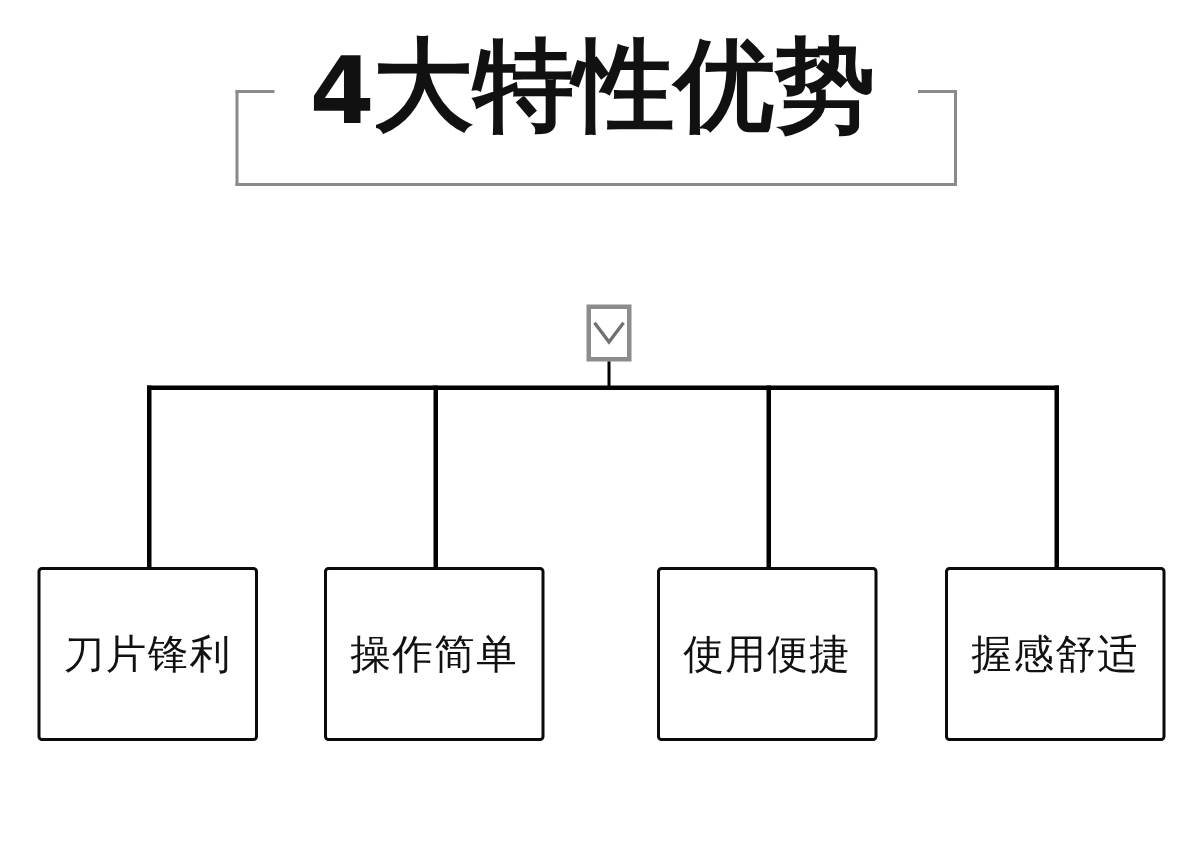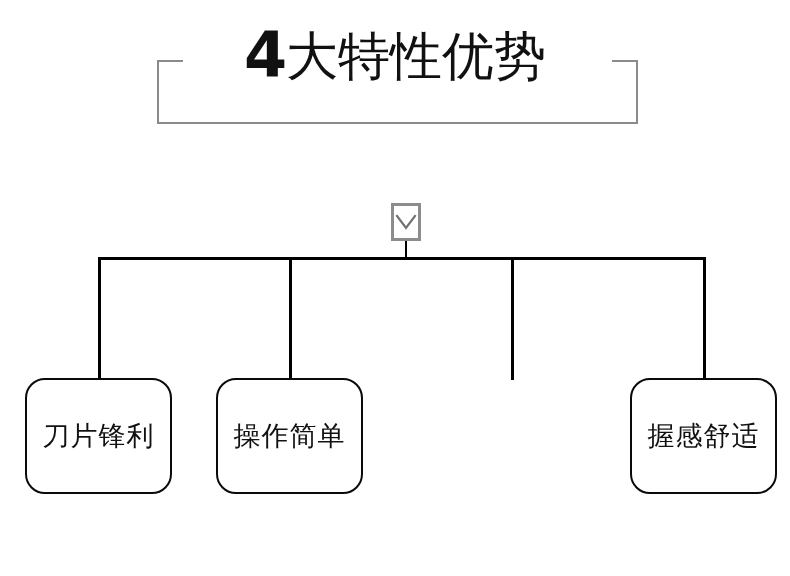"大特性优势" #title-text .zh { font-size: 52px -> 67px; font-weight: 400 -> 700 }
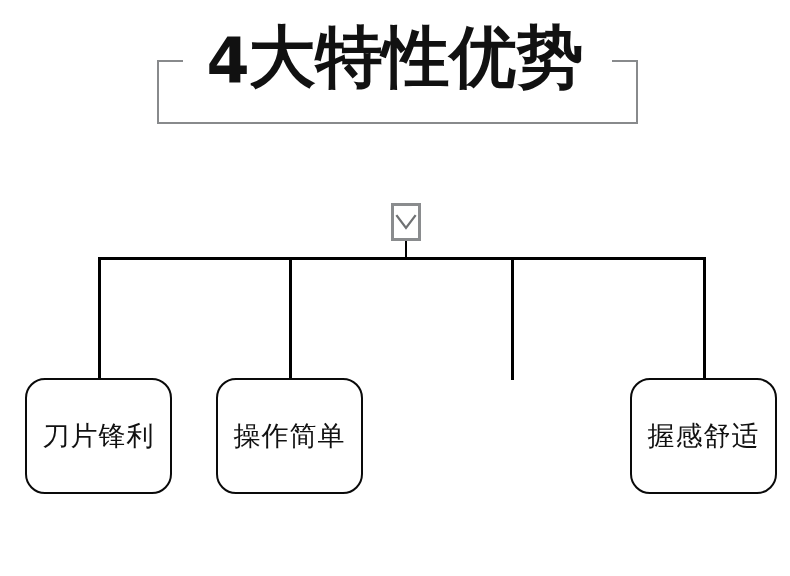"刀片锋利" .node-box { border-radius: 20px -> 3px }
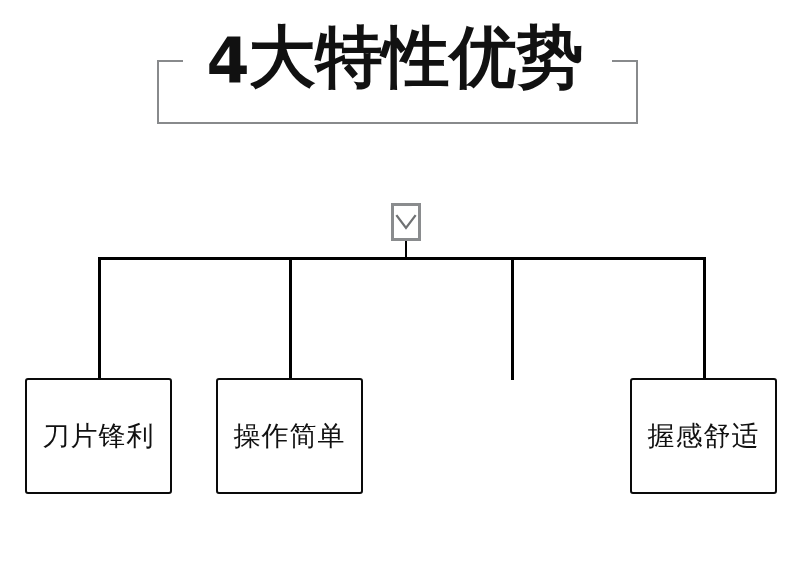"使用便捷" div.node-box { html: none -> <div> <span>使用便捷</span> </div> }
